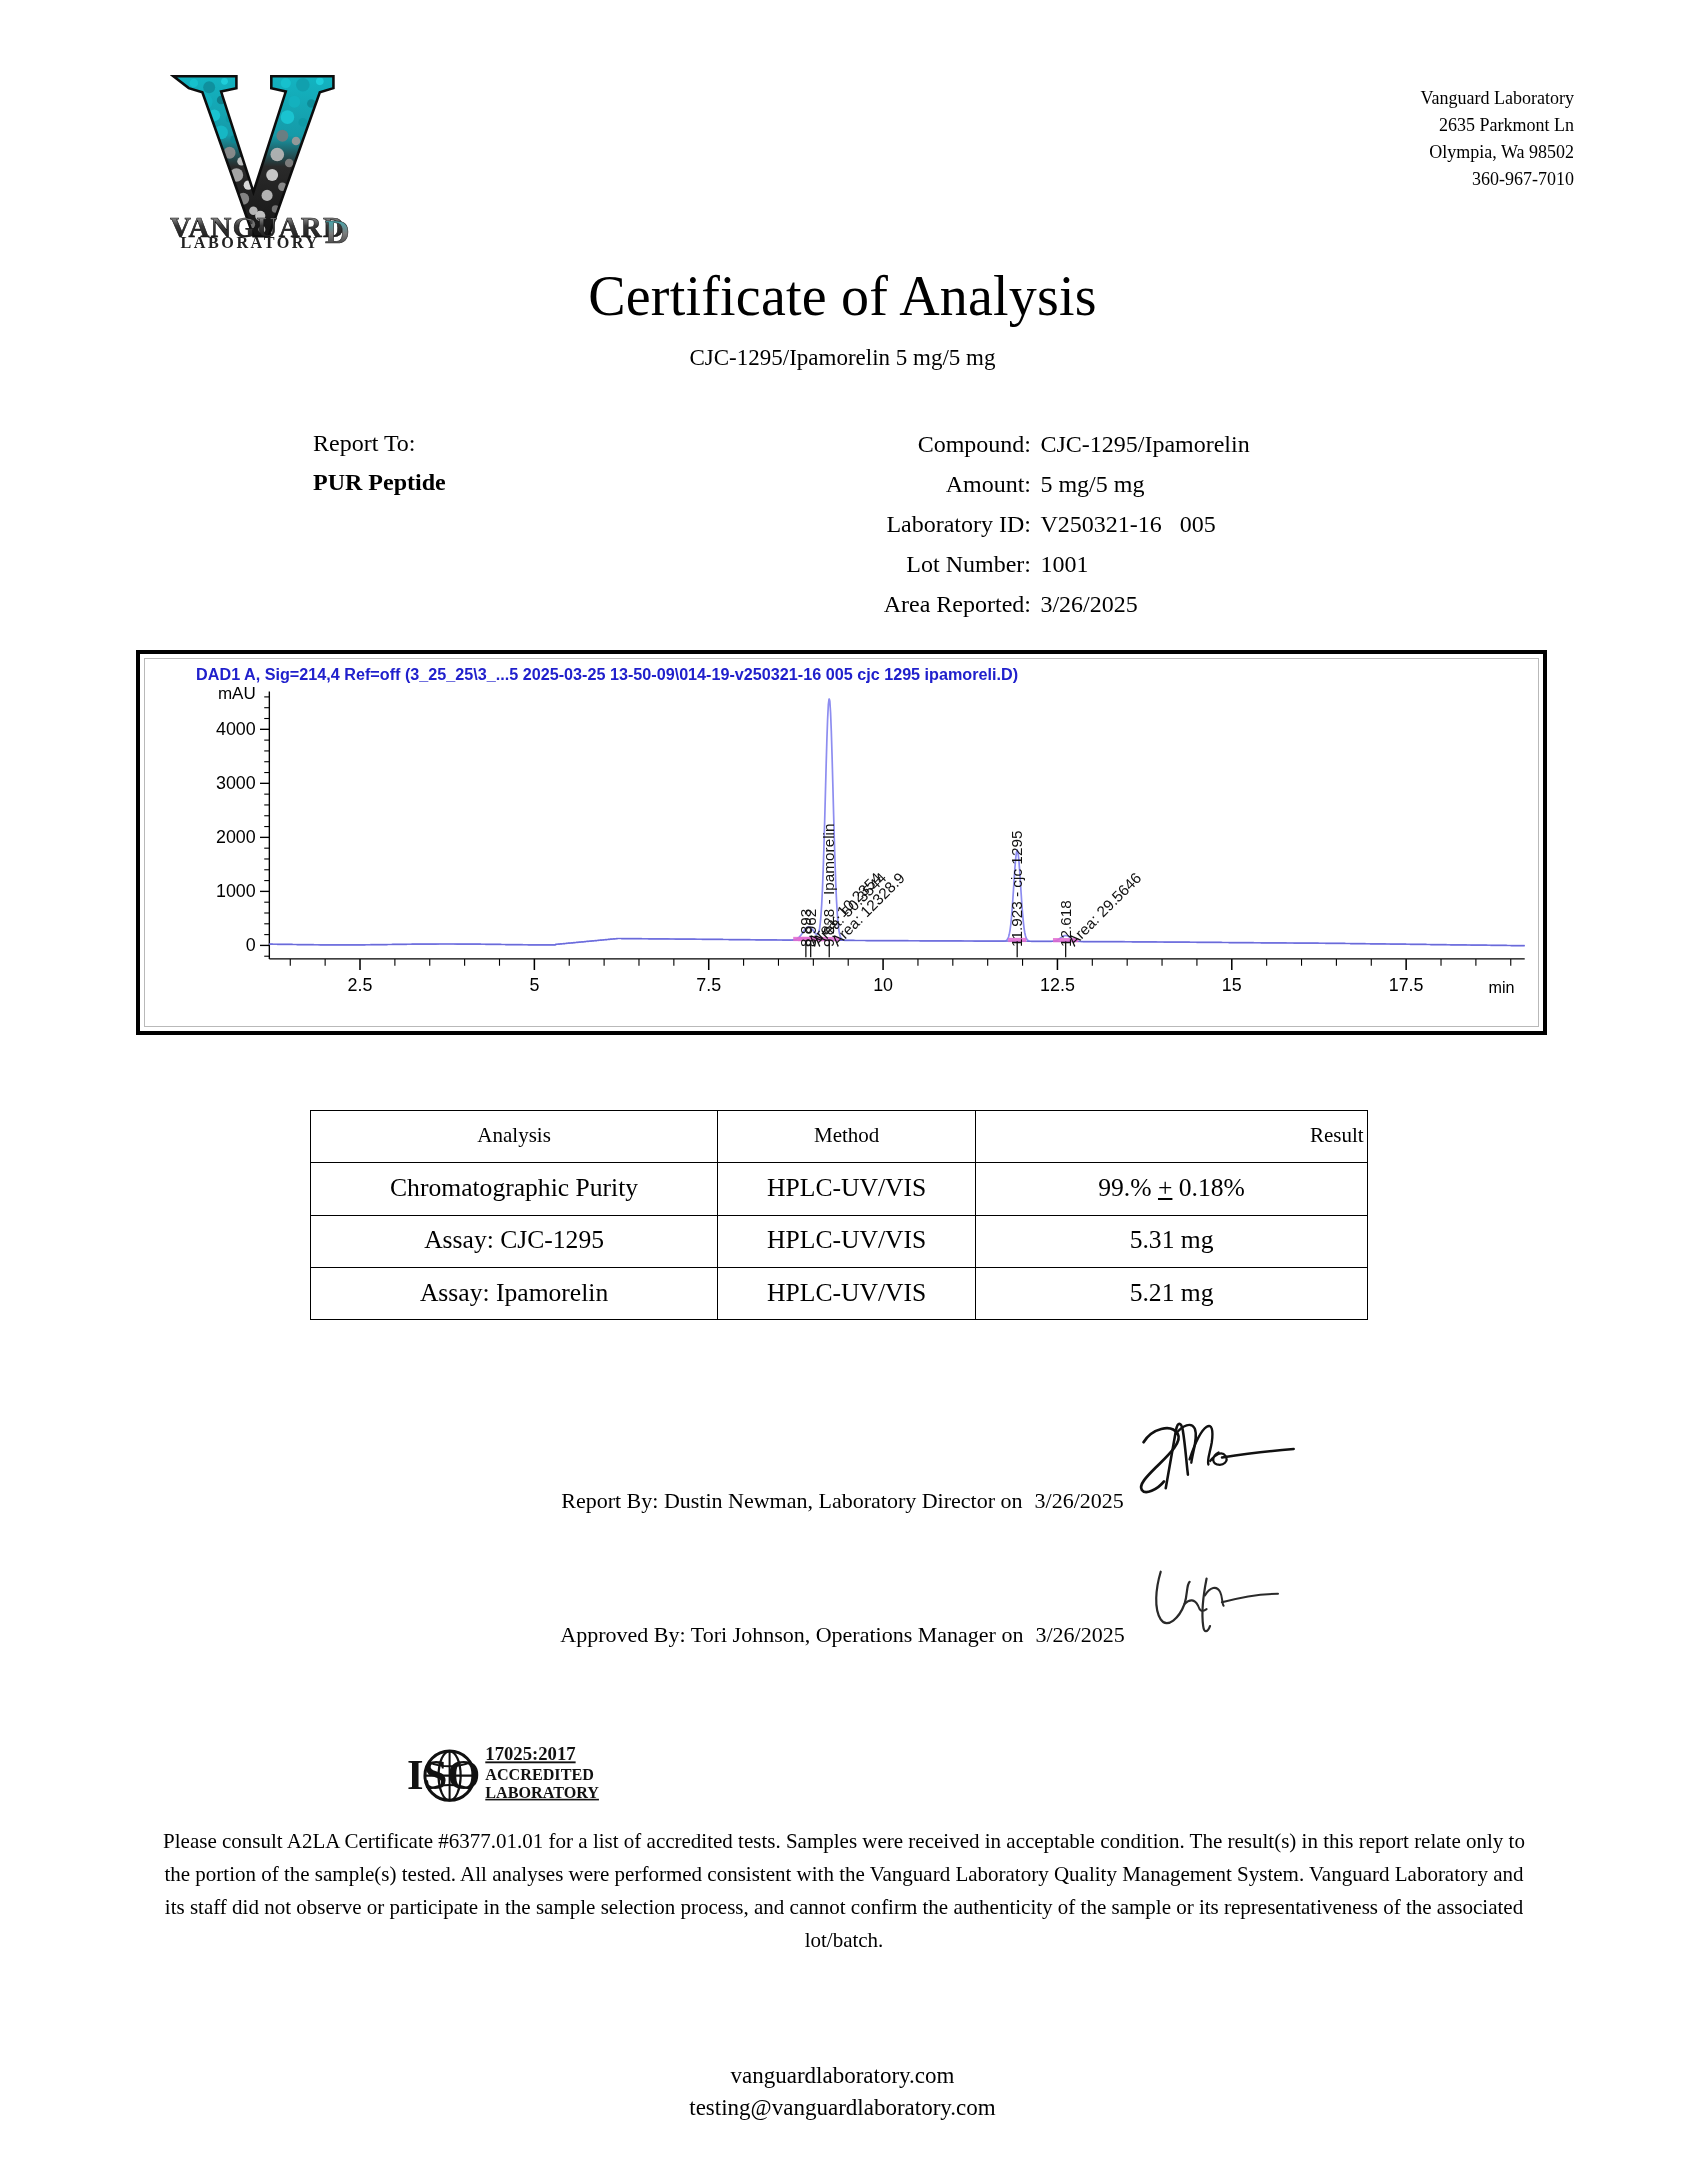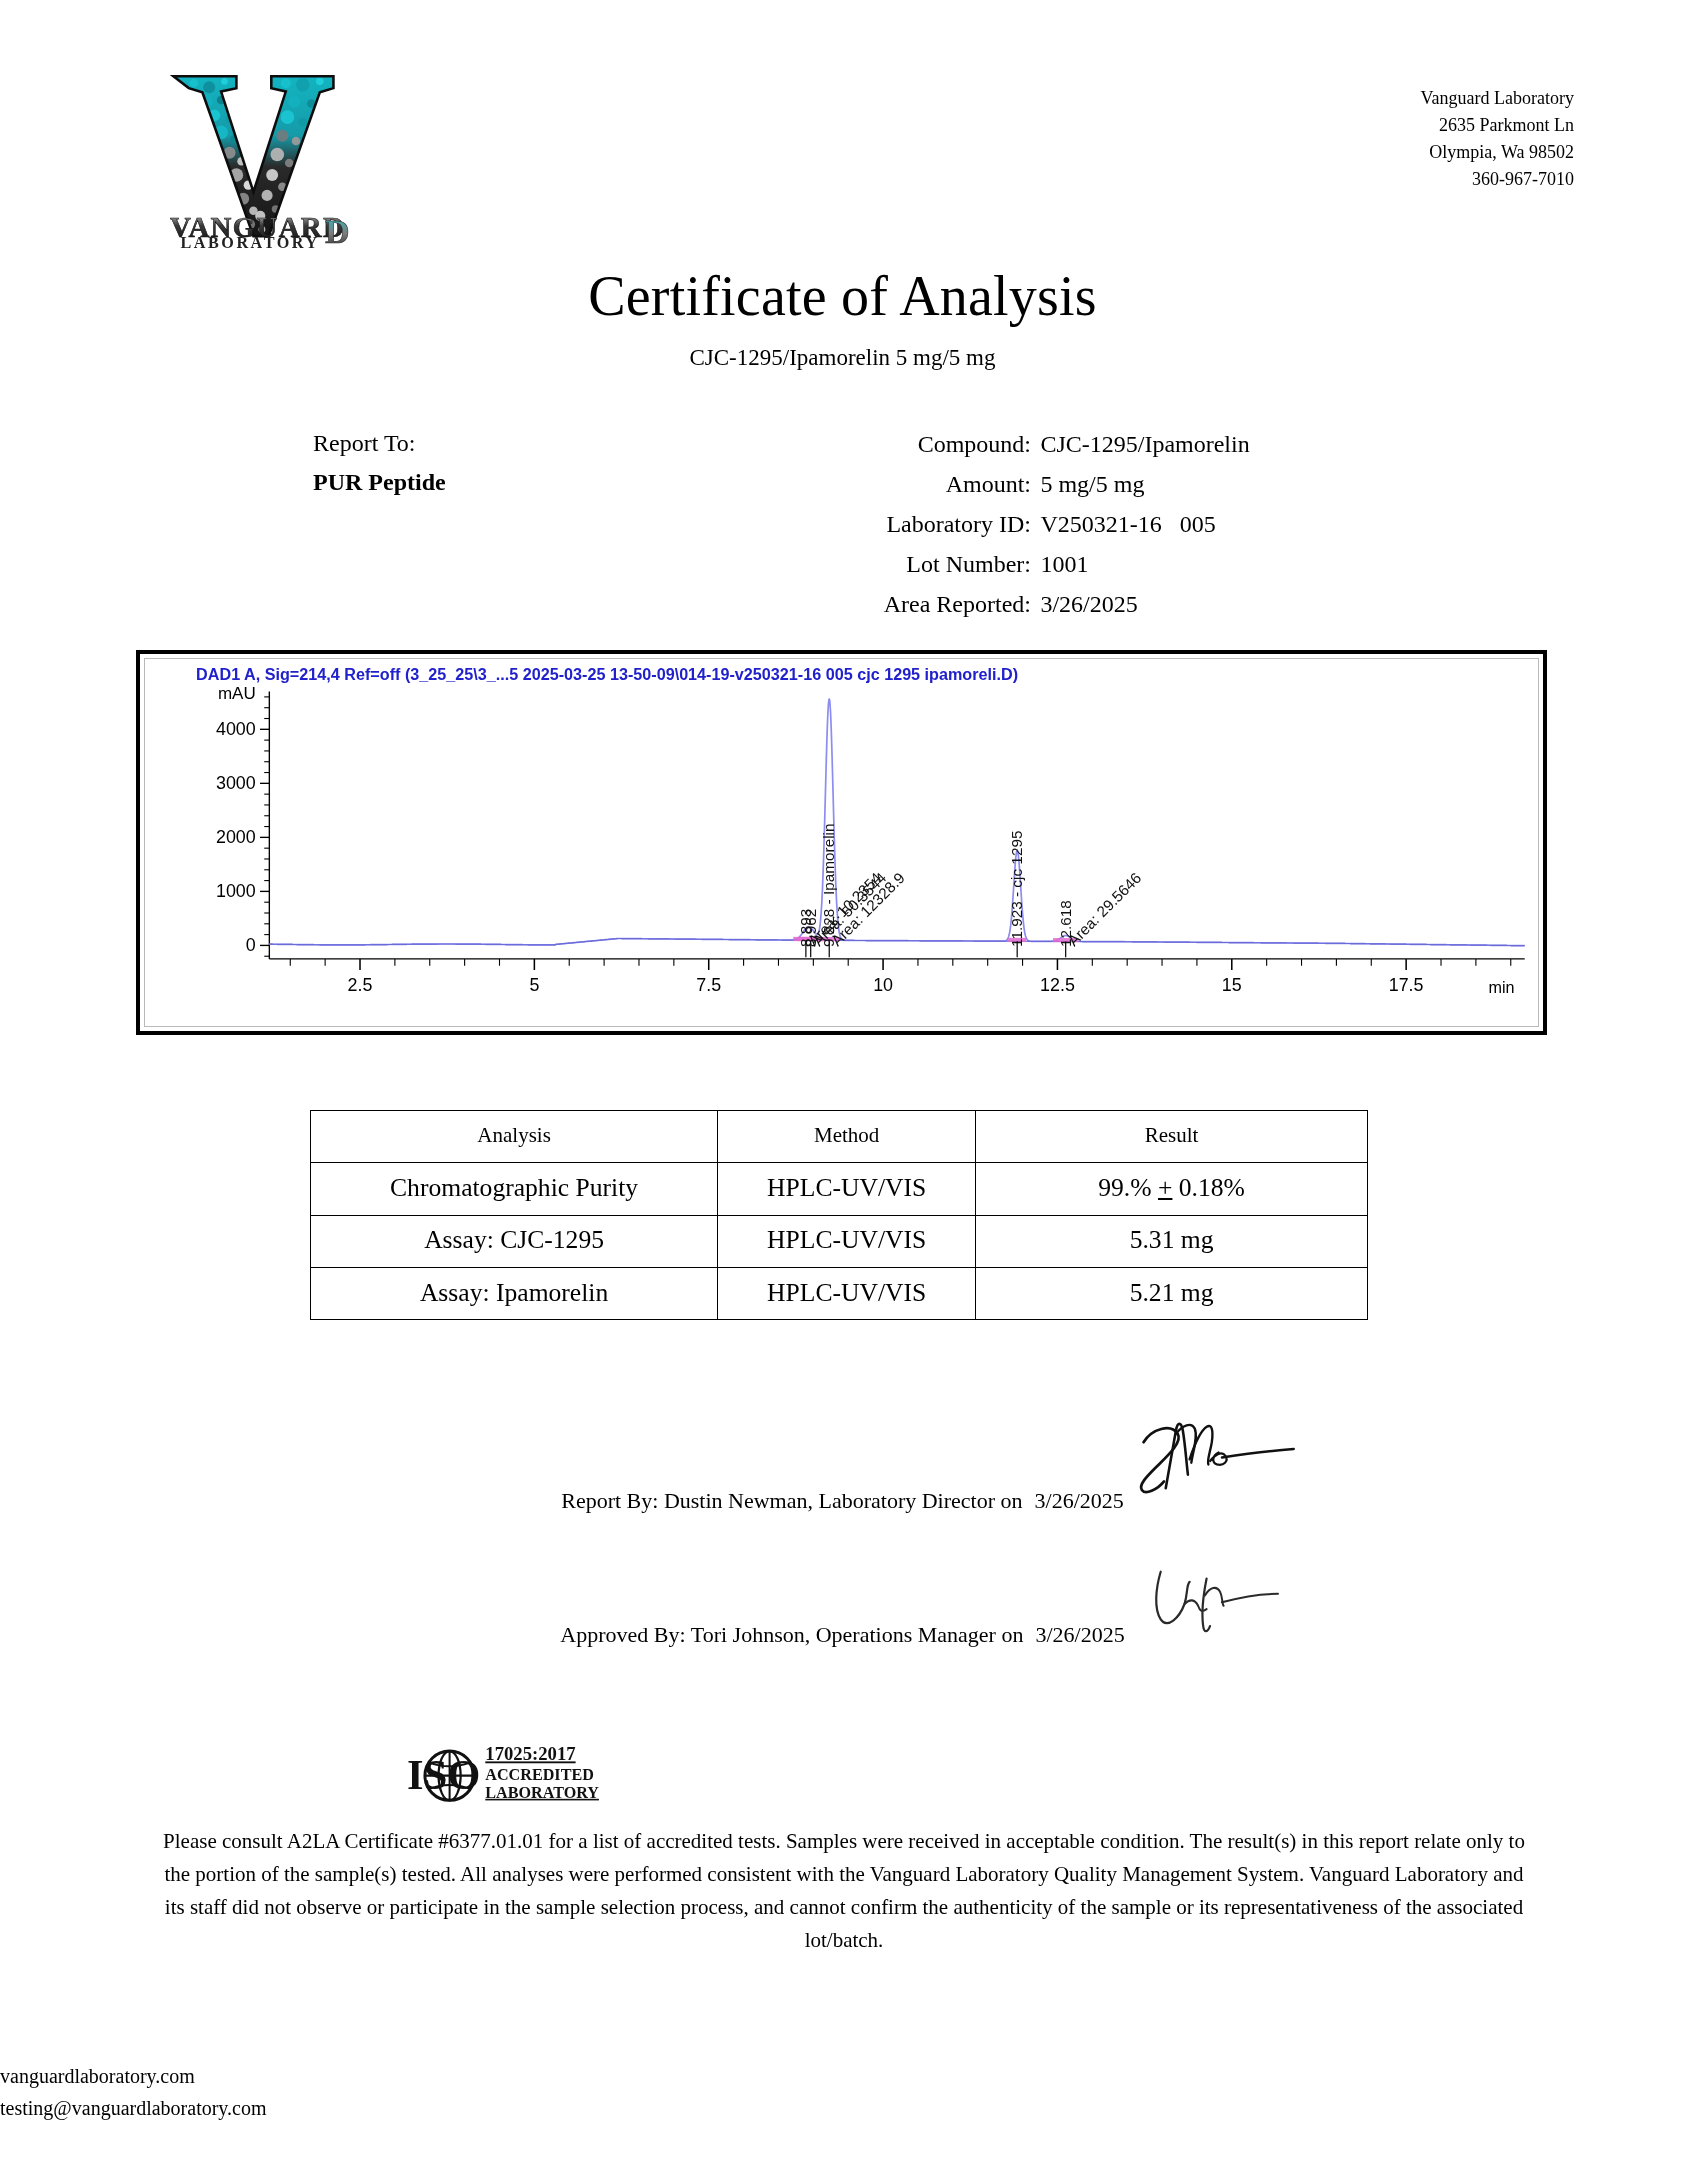"Result" .results-table .col-result { text-align: none -> right }
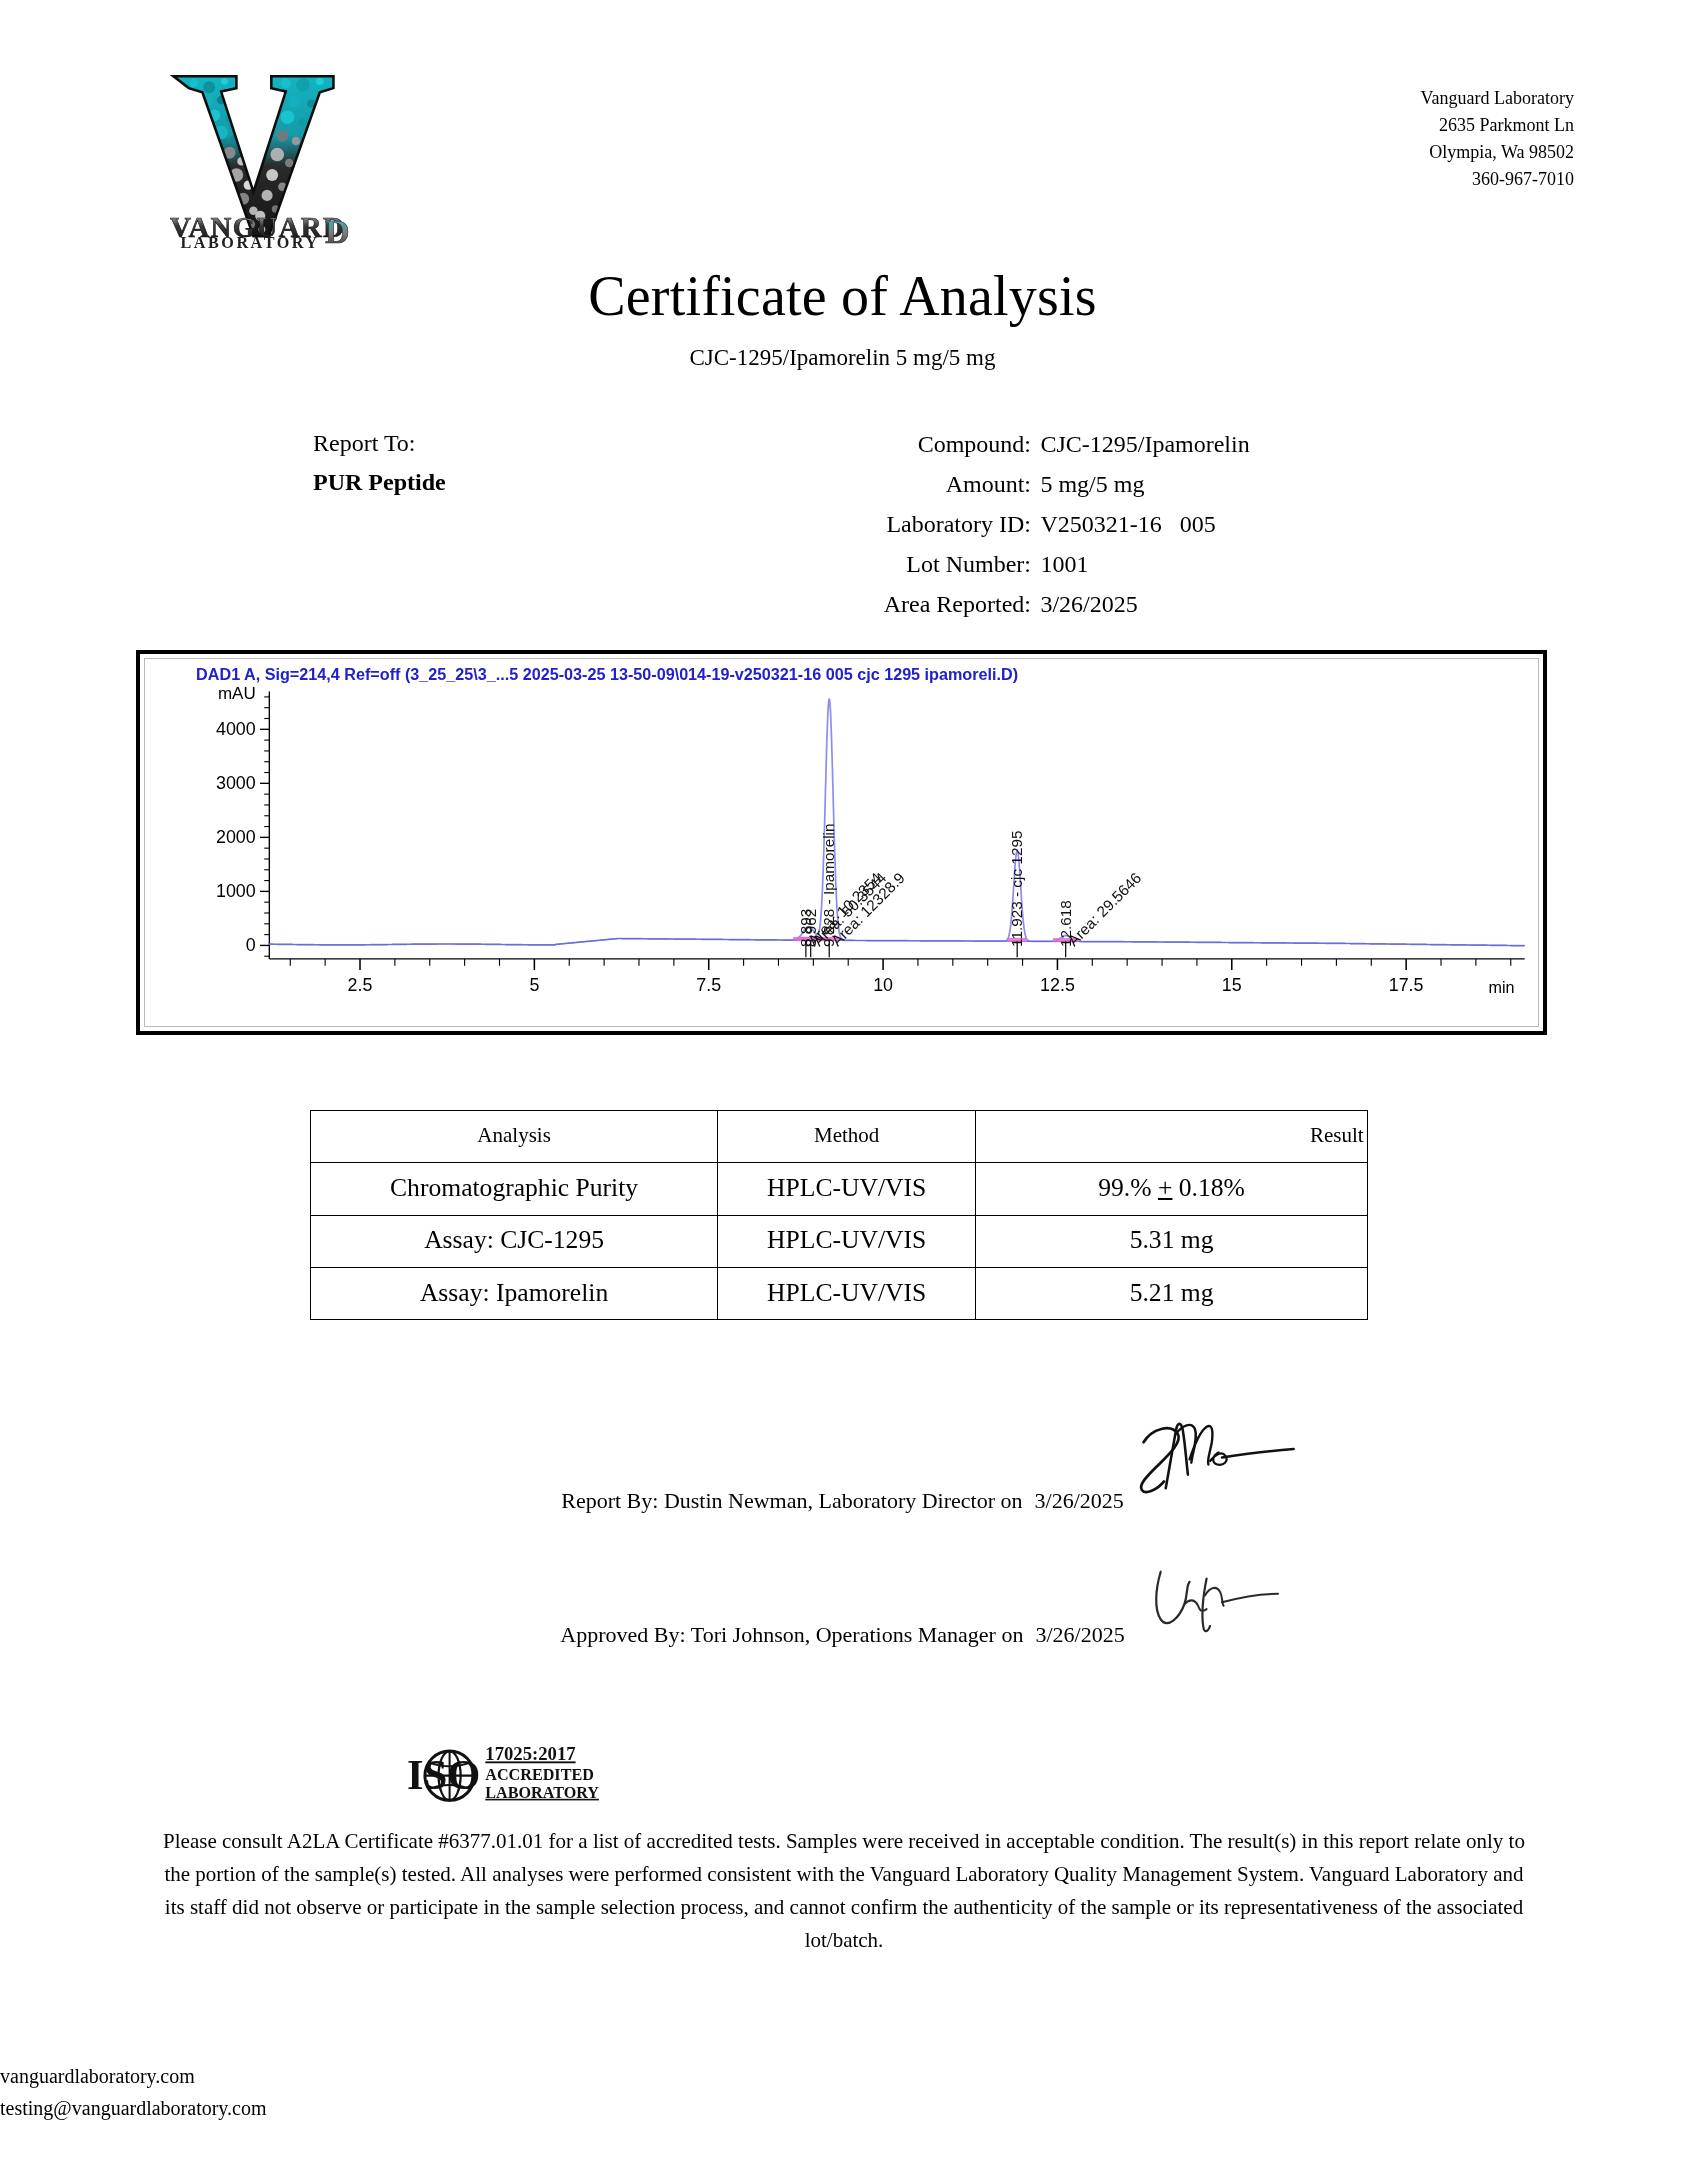"vanguardlaboratory.com" .footer { font-size: 20px -> 23px; text-align: left -> center }
